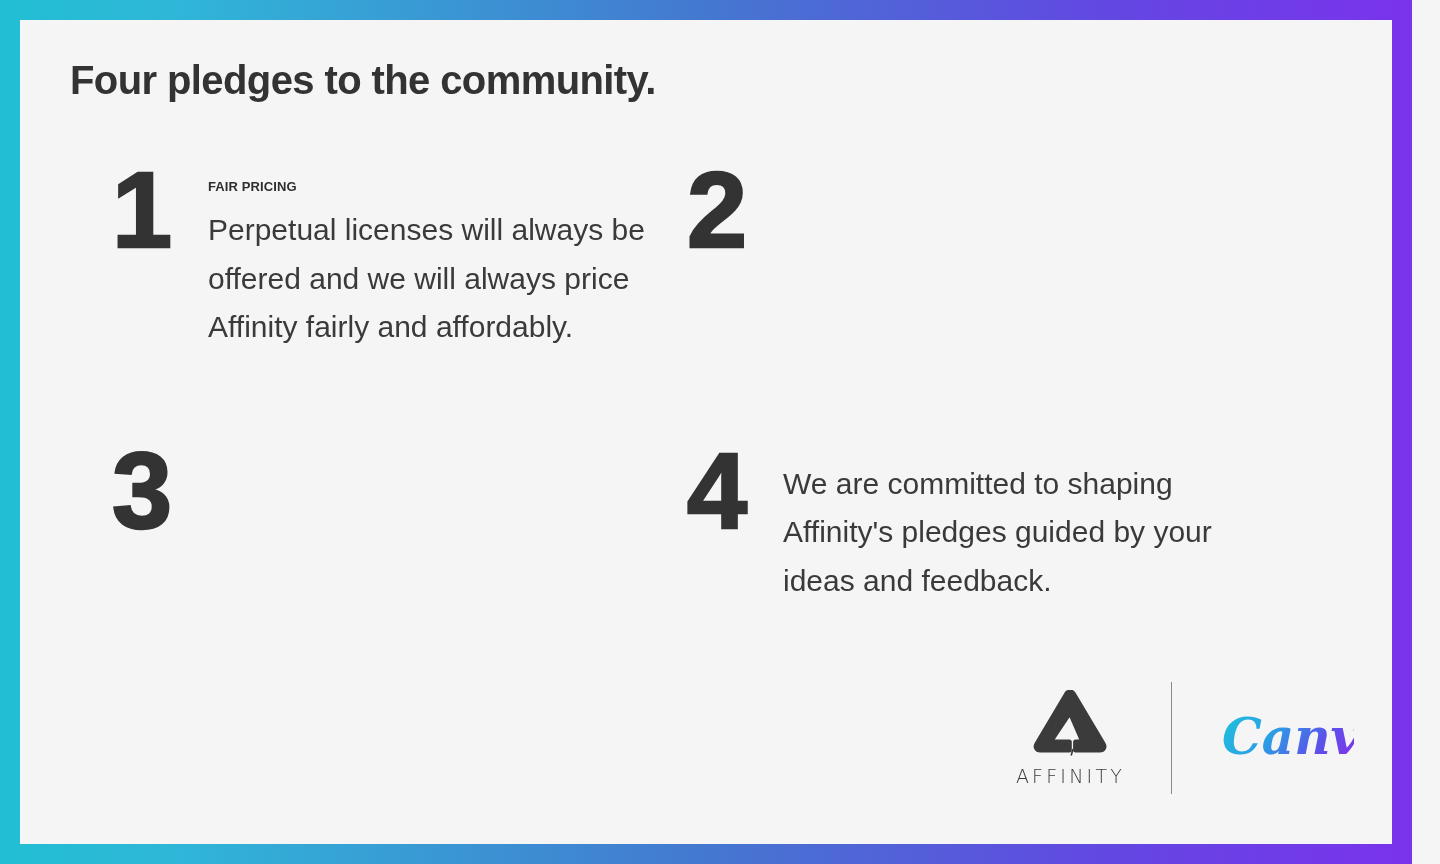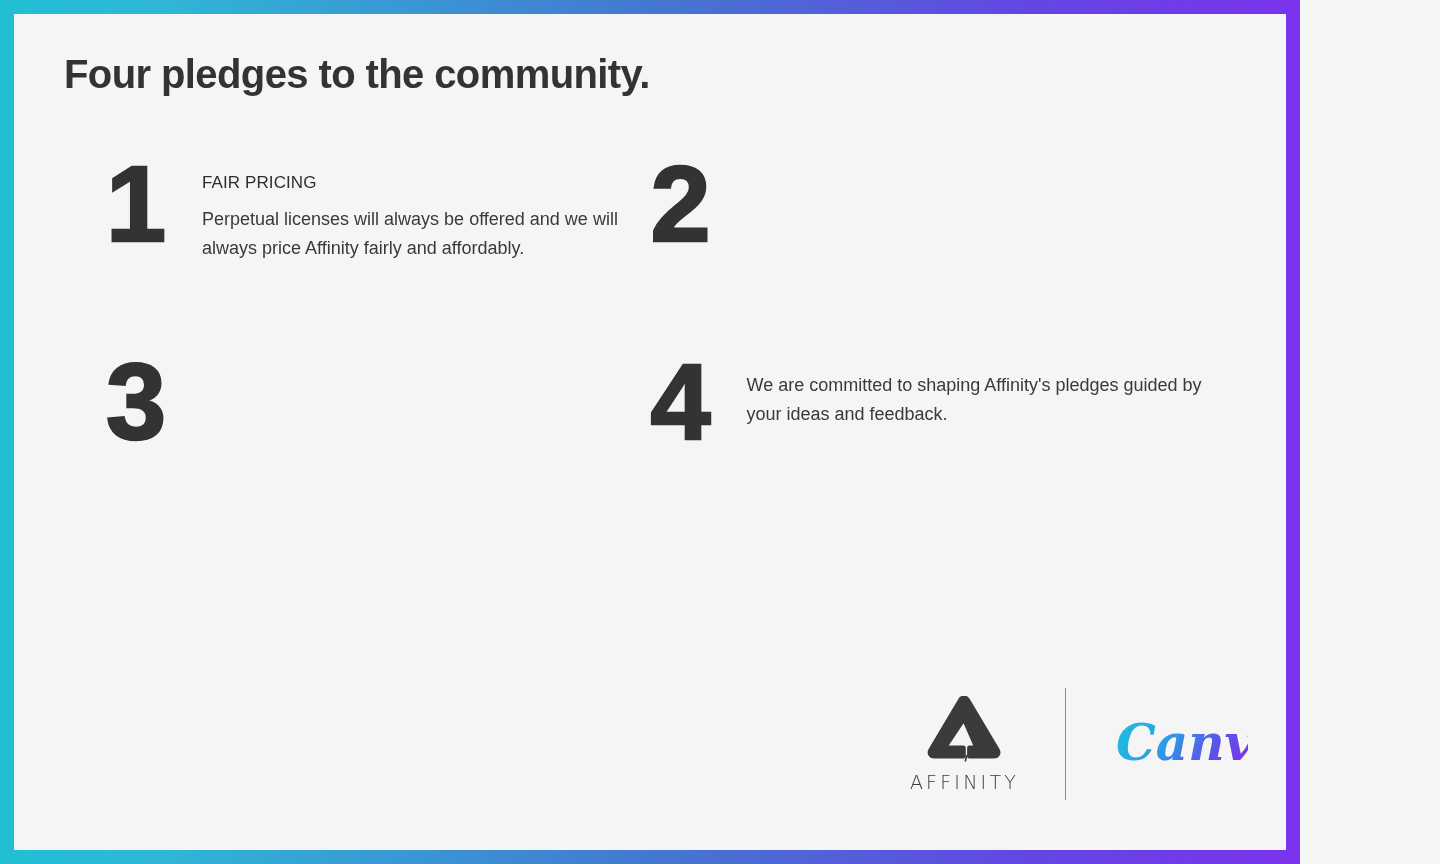"Four pledges to the community." #poster { padding: 14px -> 20px; width: 1300px -> 1412px }
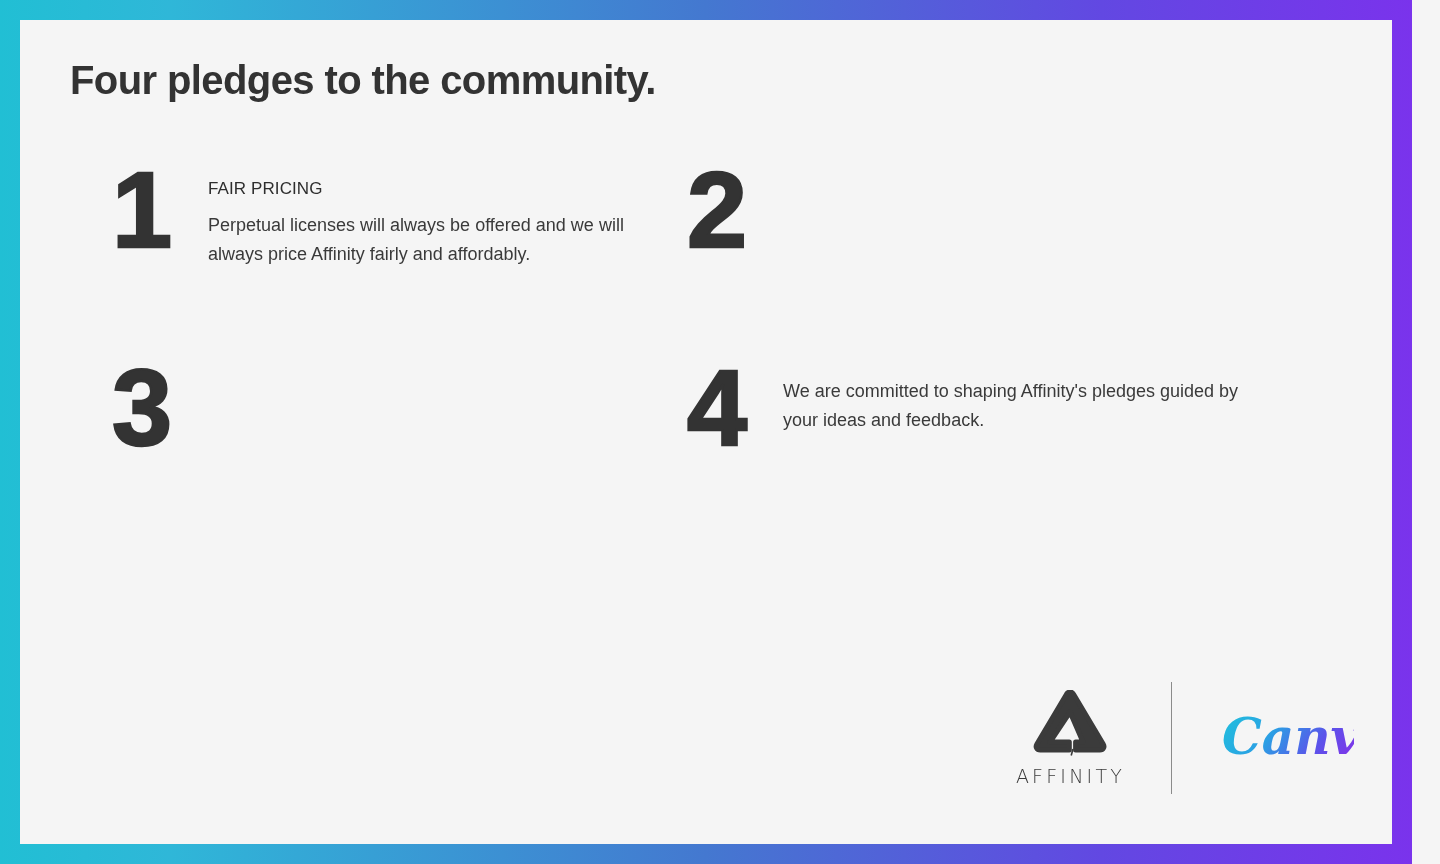"FAIR PRICING" .pledge-heading { font-size: 17px -> 13px; font-weight: normal -> bold }
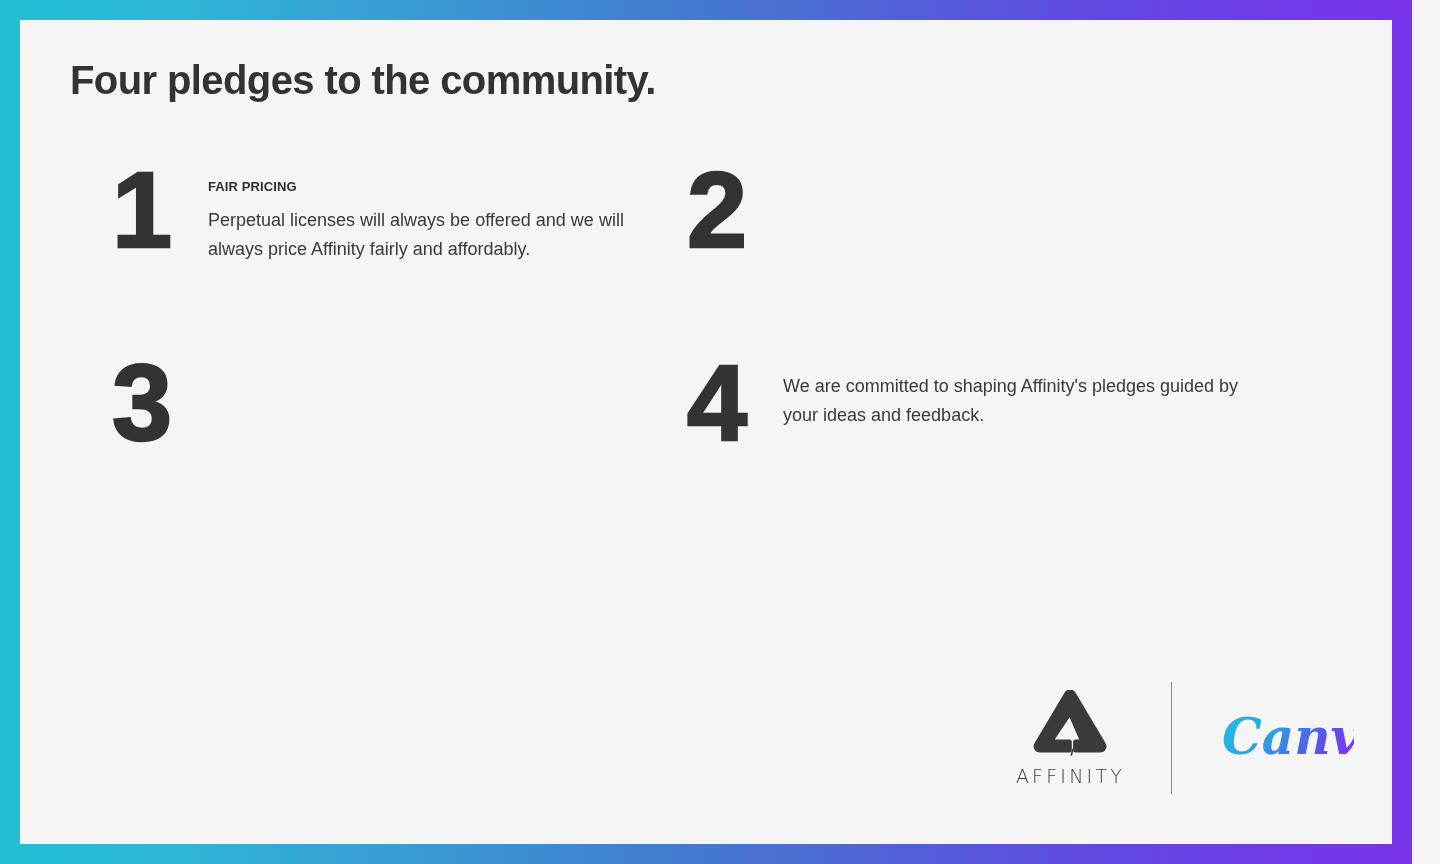"Perpetual licenses will always be" .pledge-text { font-size: 18px -> 30px }
